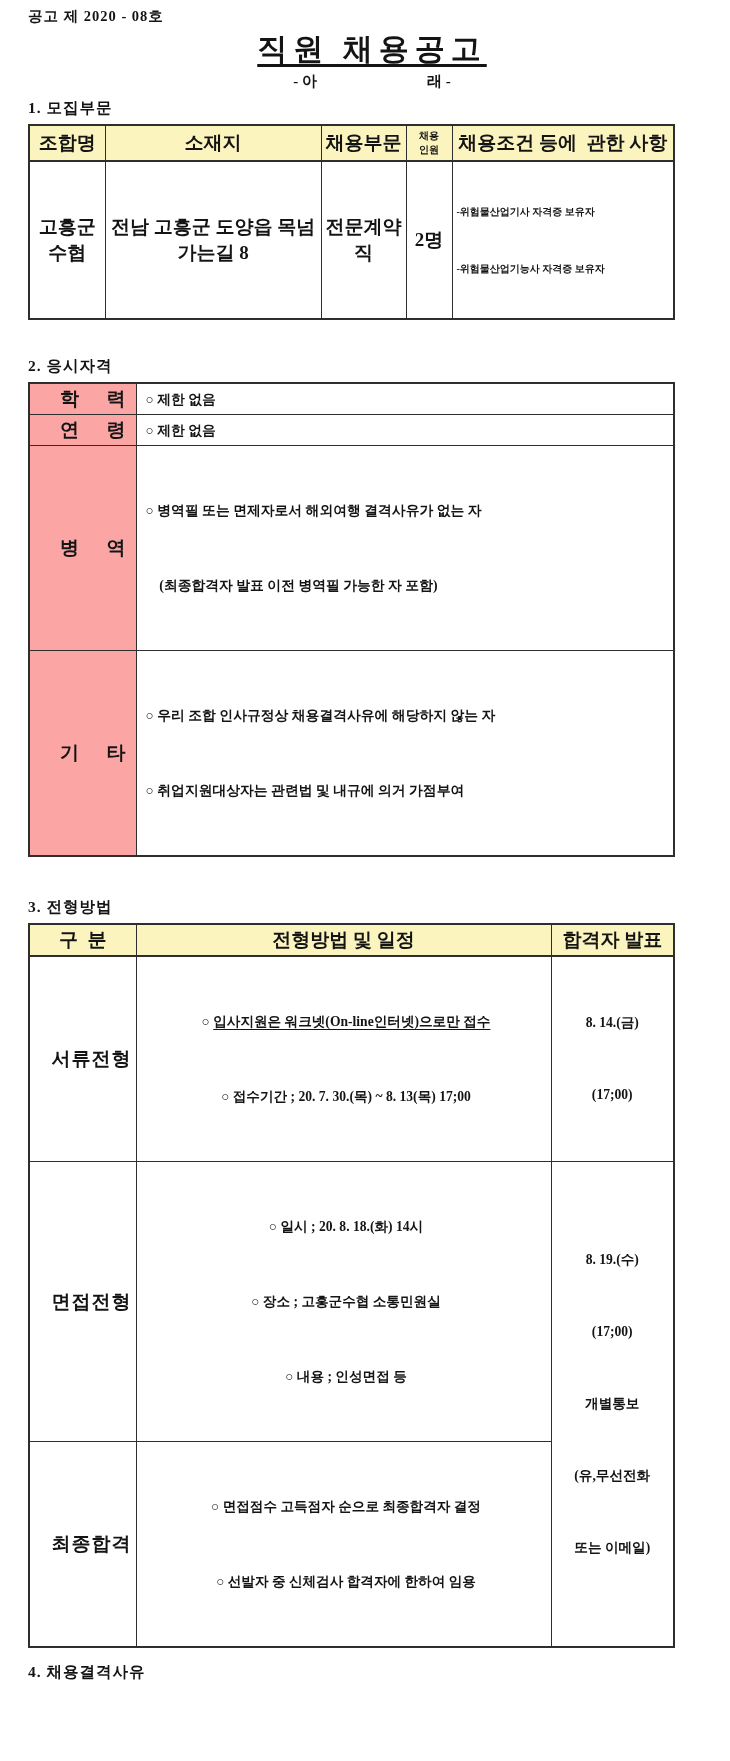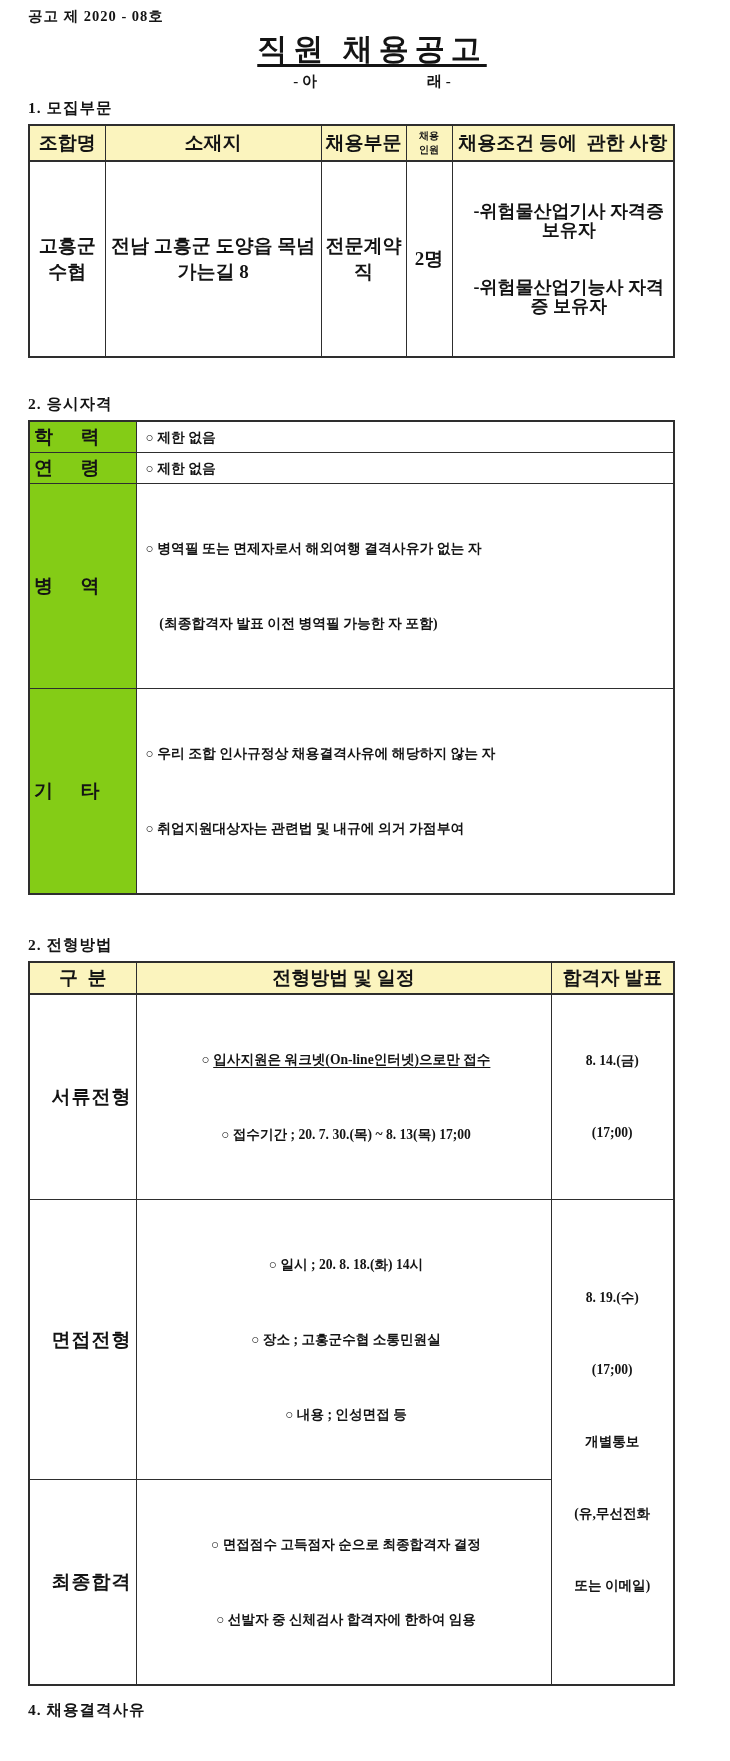"-위험물산업기사 자격증 보유자" .t1 .cond { font-size: 18px -> 10px; padding-left: 16px -> 4px; text-align: center -> left }
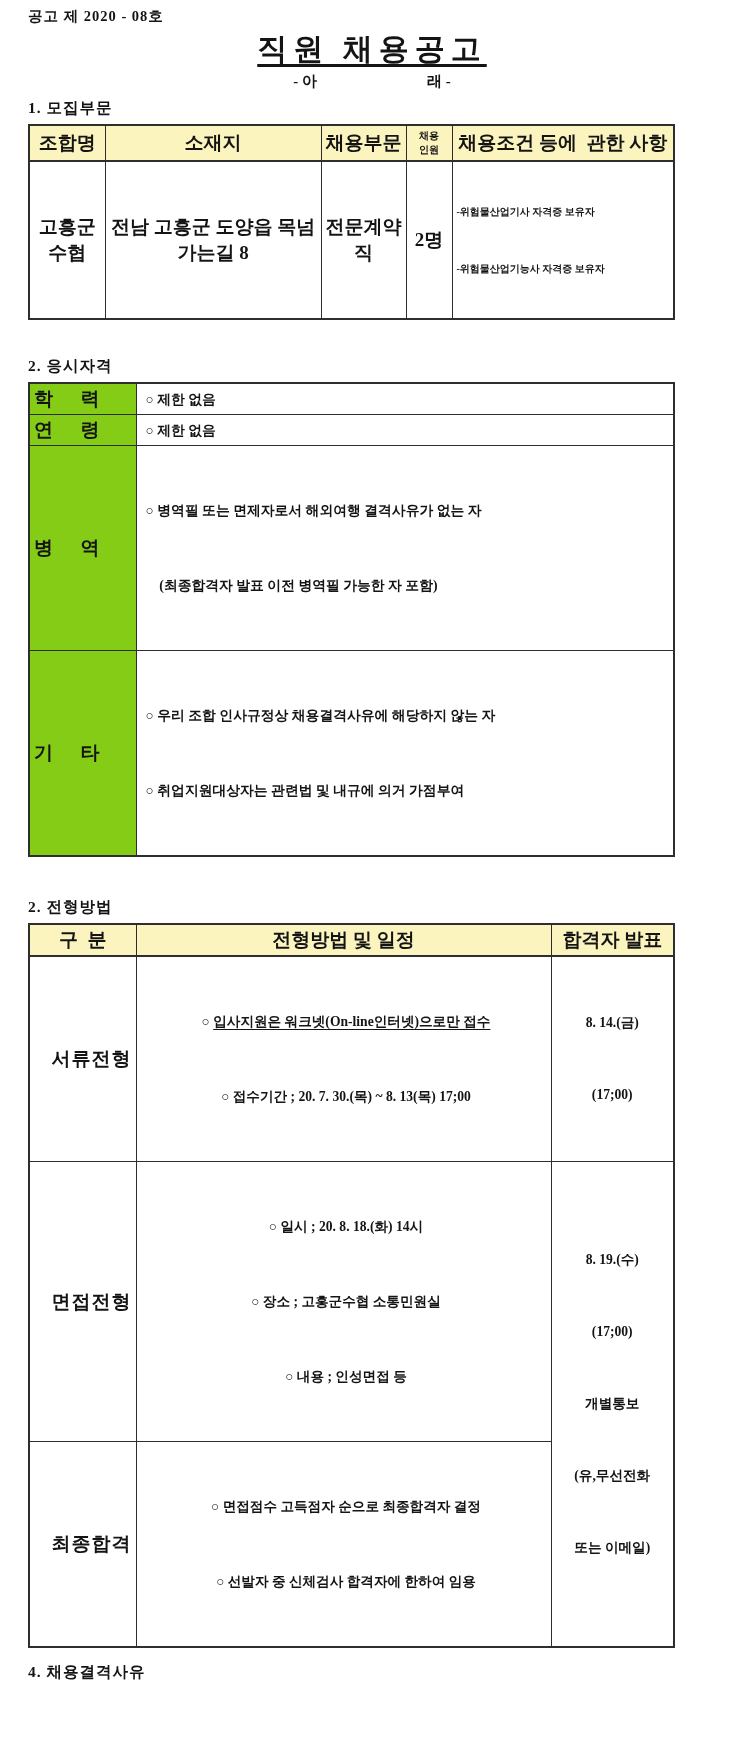"학 력" .t2 td.label { background: #84cc16 -> #fca5a5; text-align: left -> right }
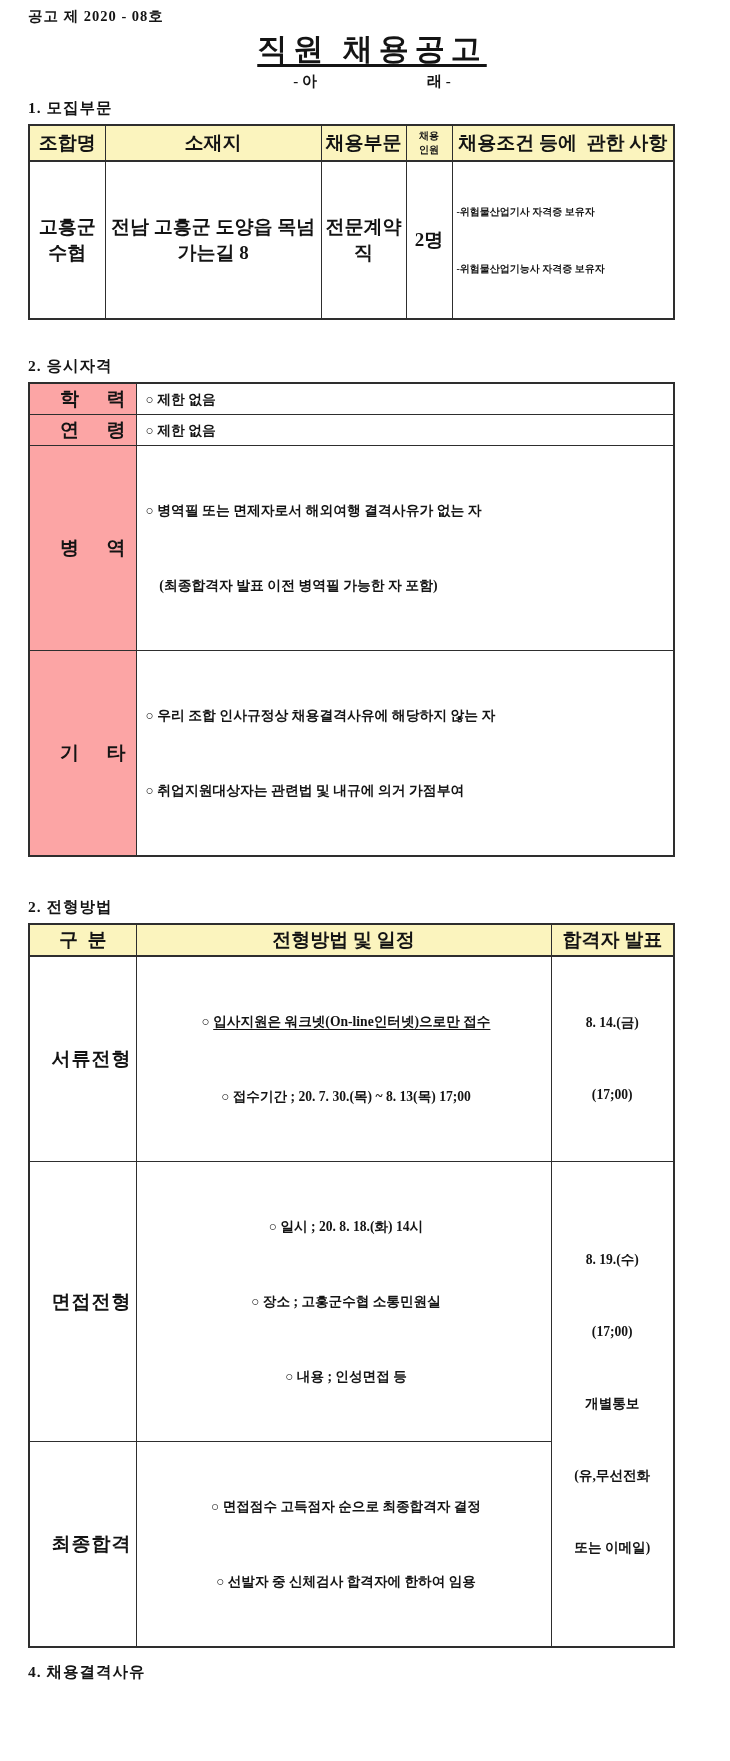"2. 전형방법" div.sec-heading { text: 2 -> 3 }
